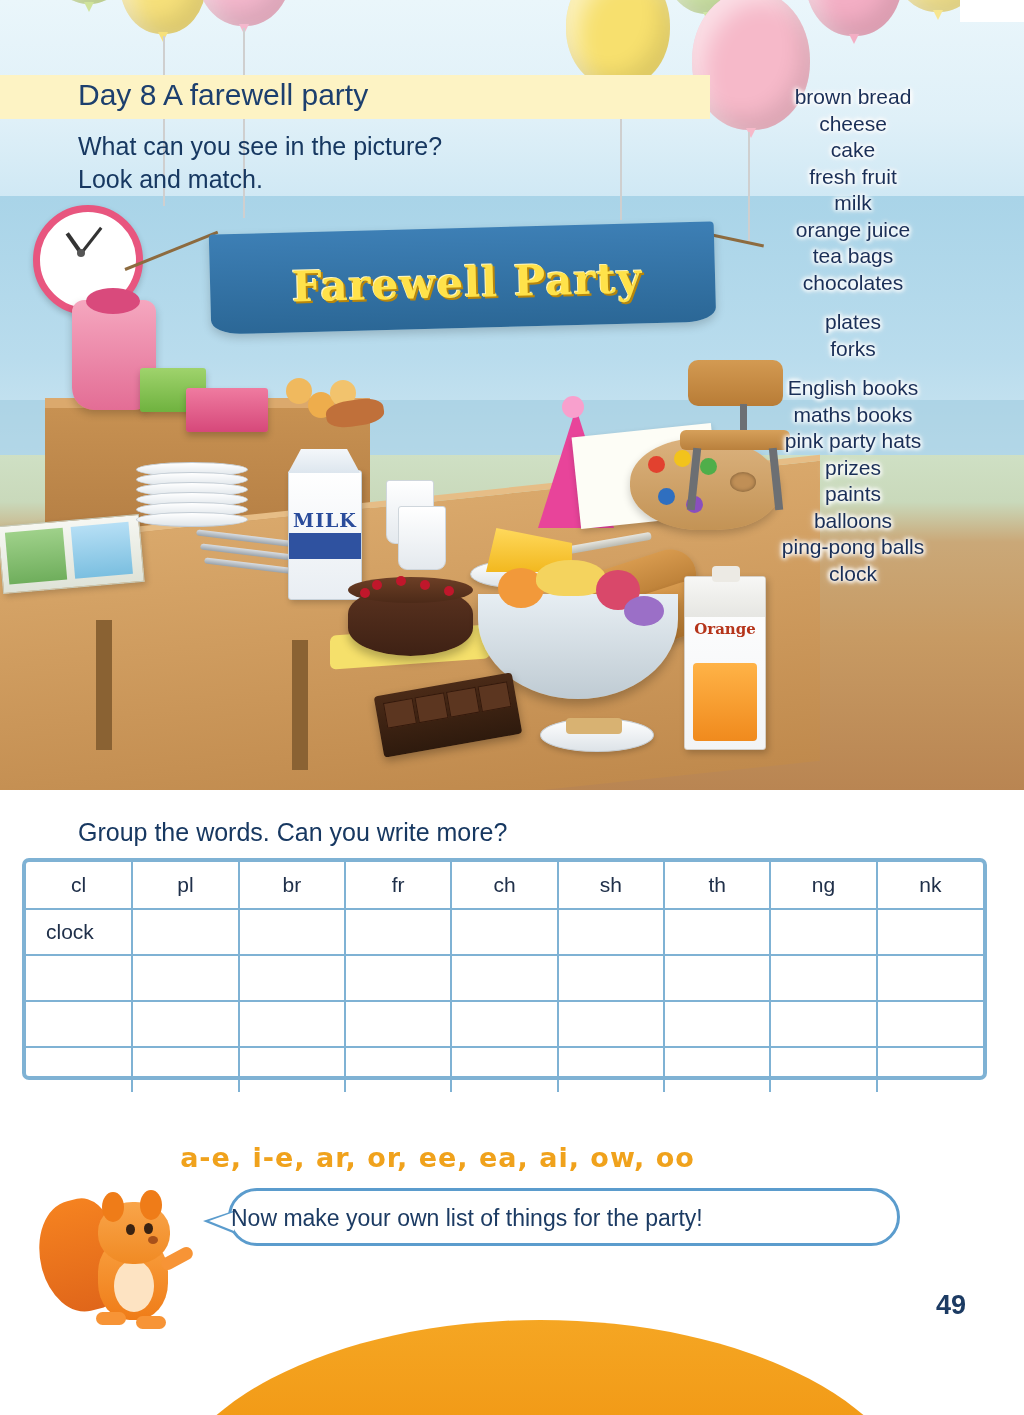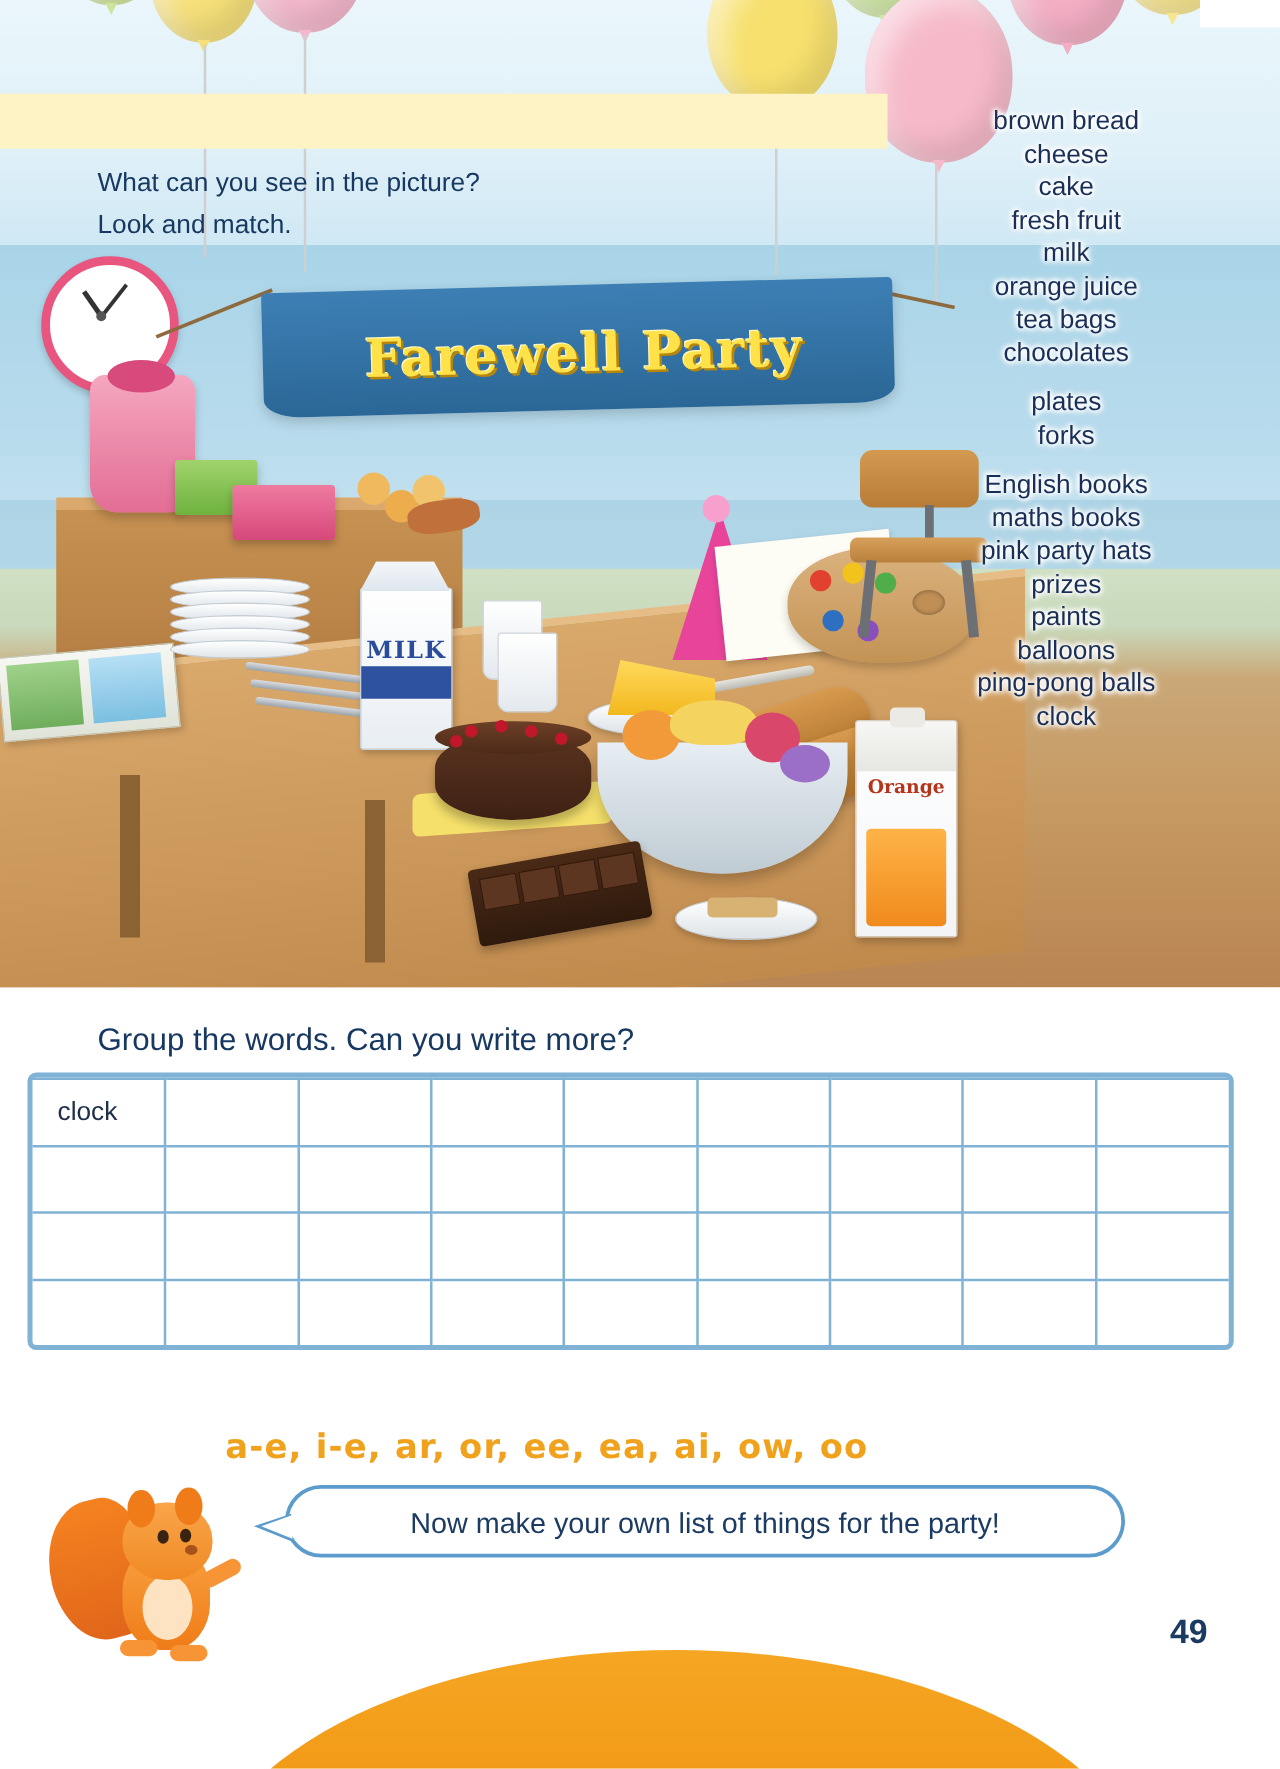"Day 8 A farewell party" div { html: none -> <div>Day 8 A farewell party</div> }
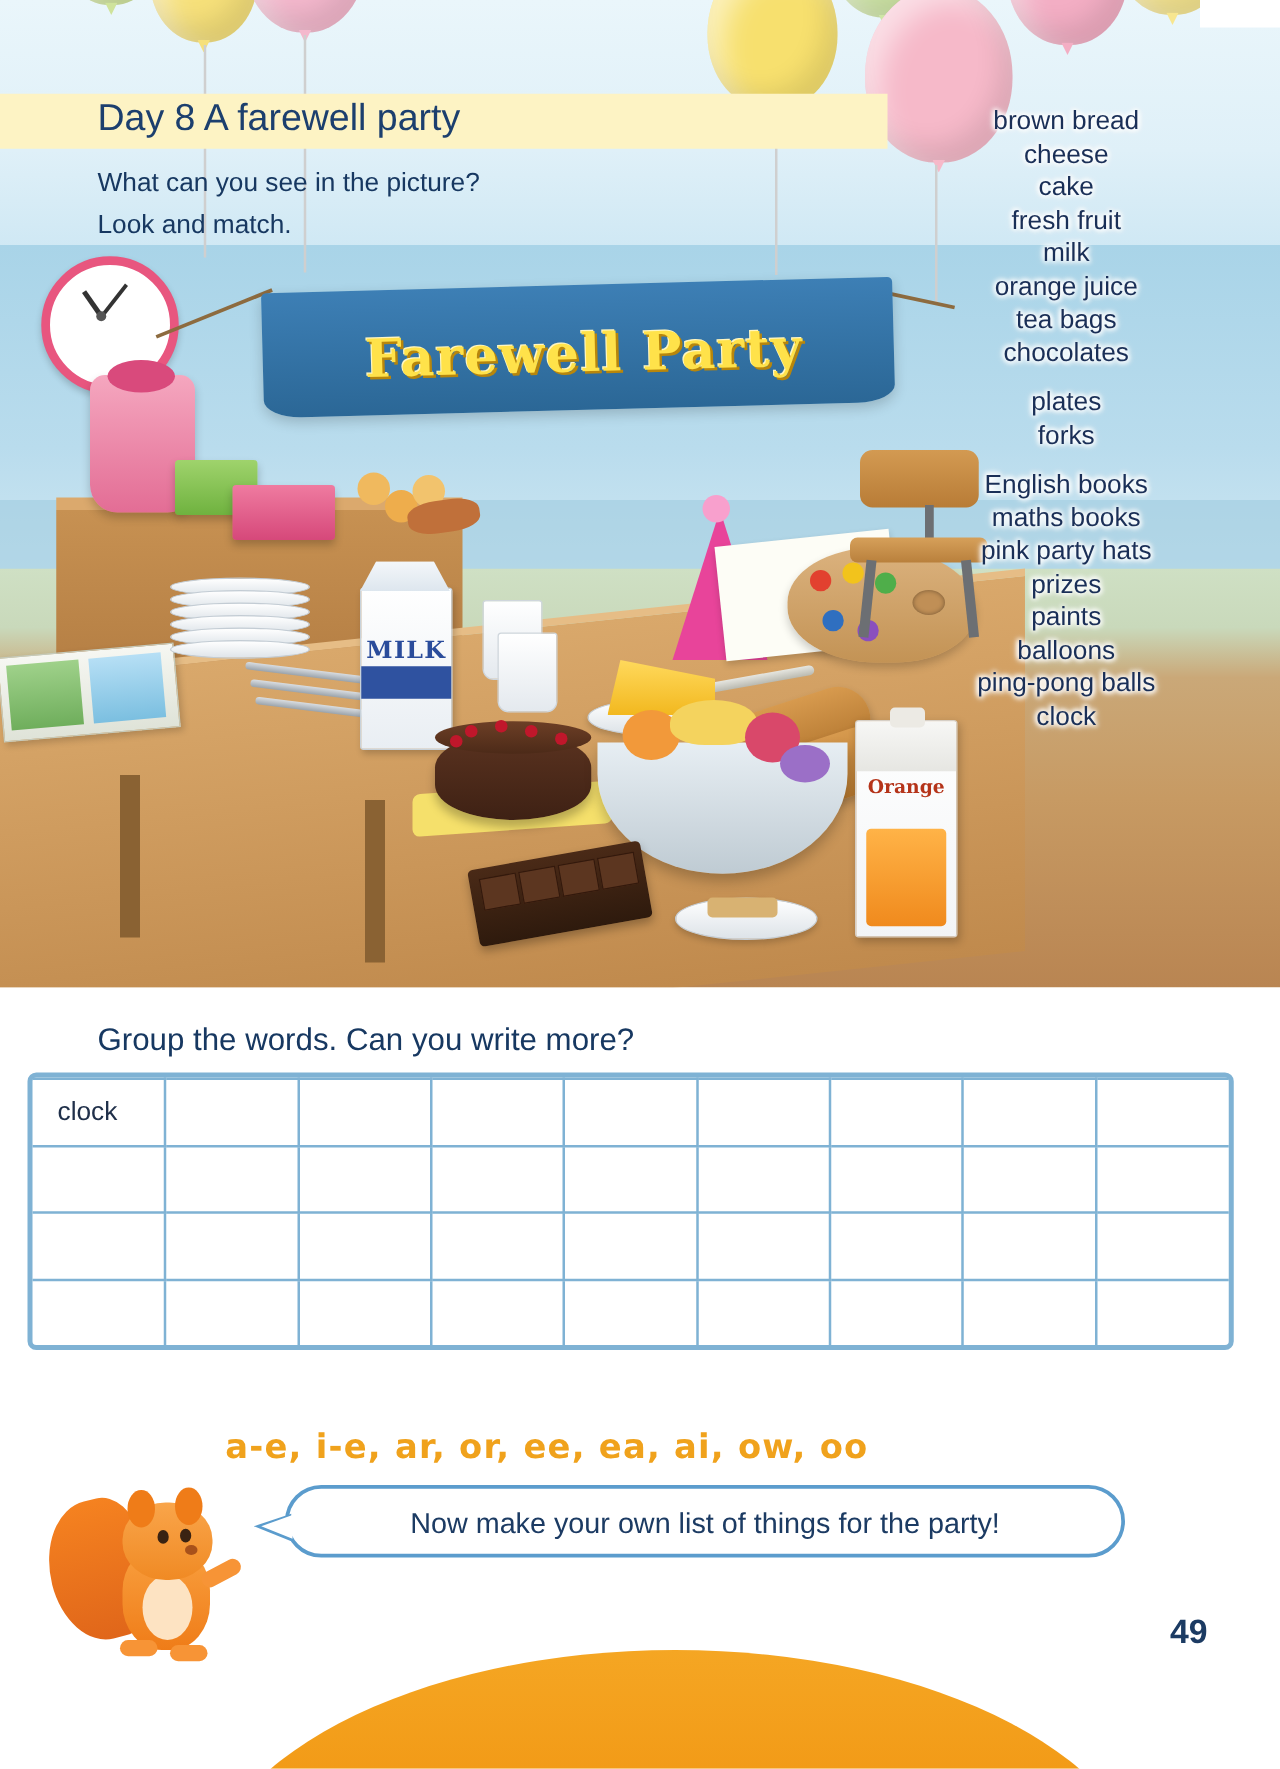"What can you see in" #subtitle { font-size: 21px -> 25px }
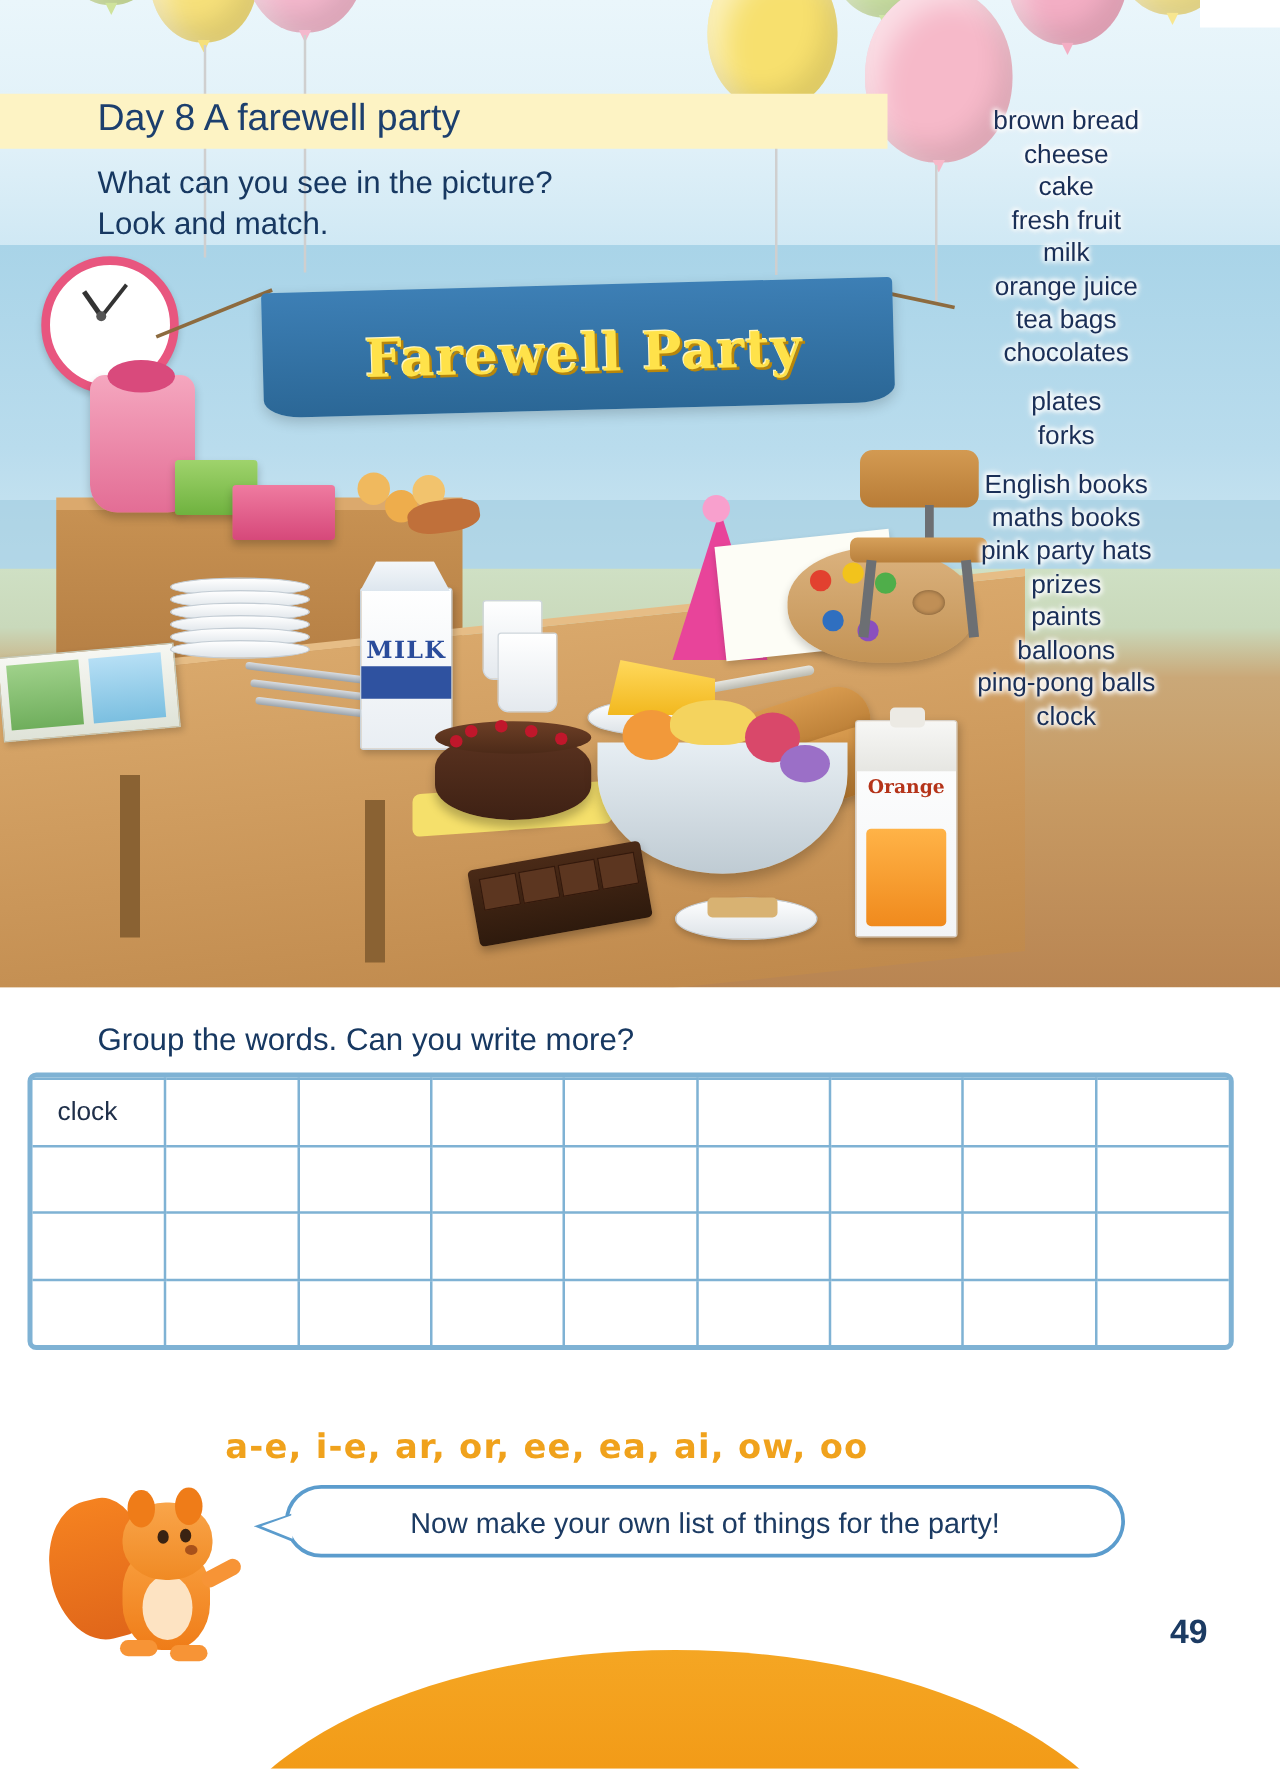"cl" tr { html: none -> <tr> <th>cl</th> <th>pl</th> <th>br</th> <th>fr</th> <th>ch</th> <th>sh</th> <th>th</th> <th>ng</th> <th>nk</th> </tr> }
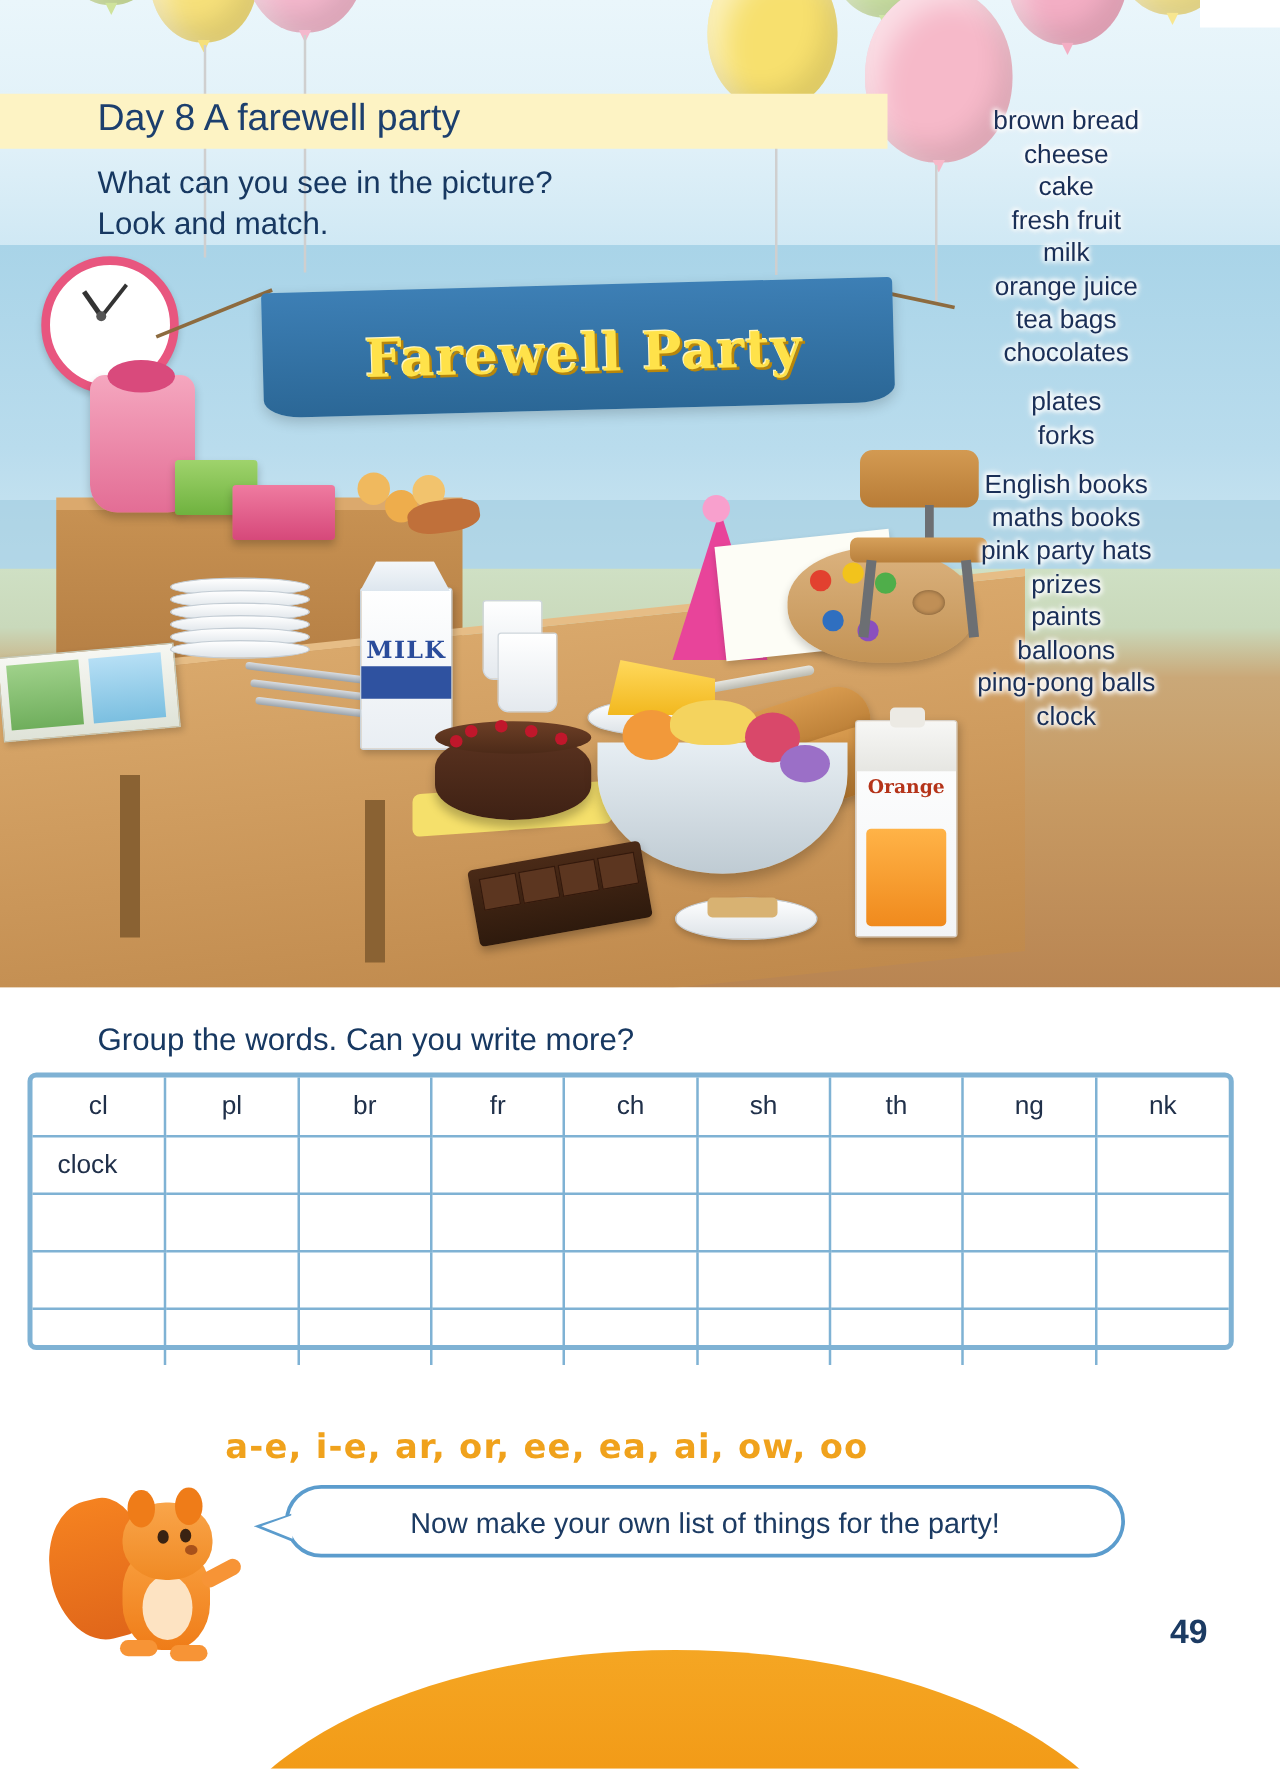"Now make your own list" #bubble .txt { text-align: center -> none }
